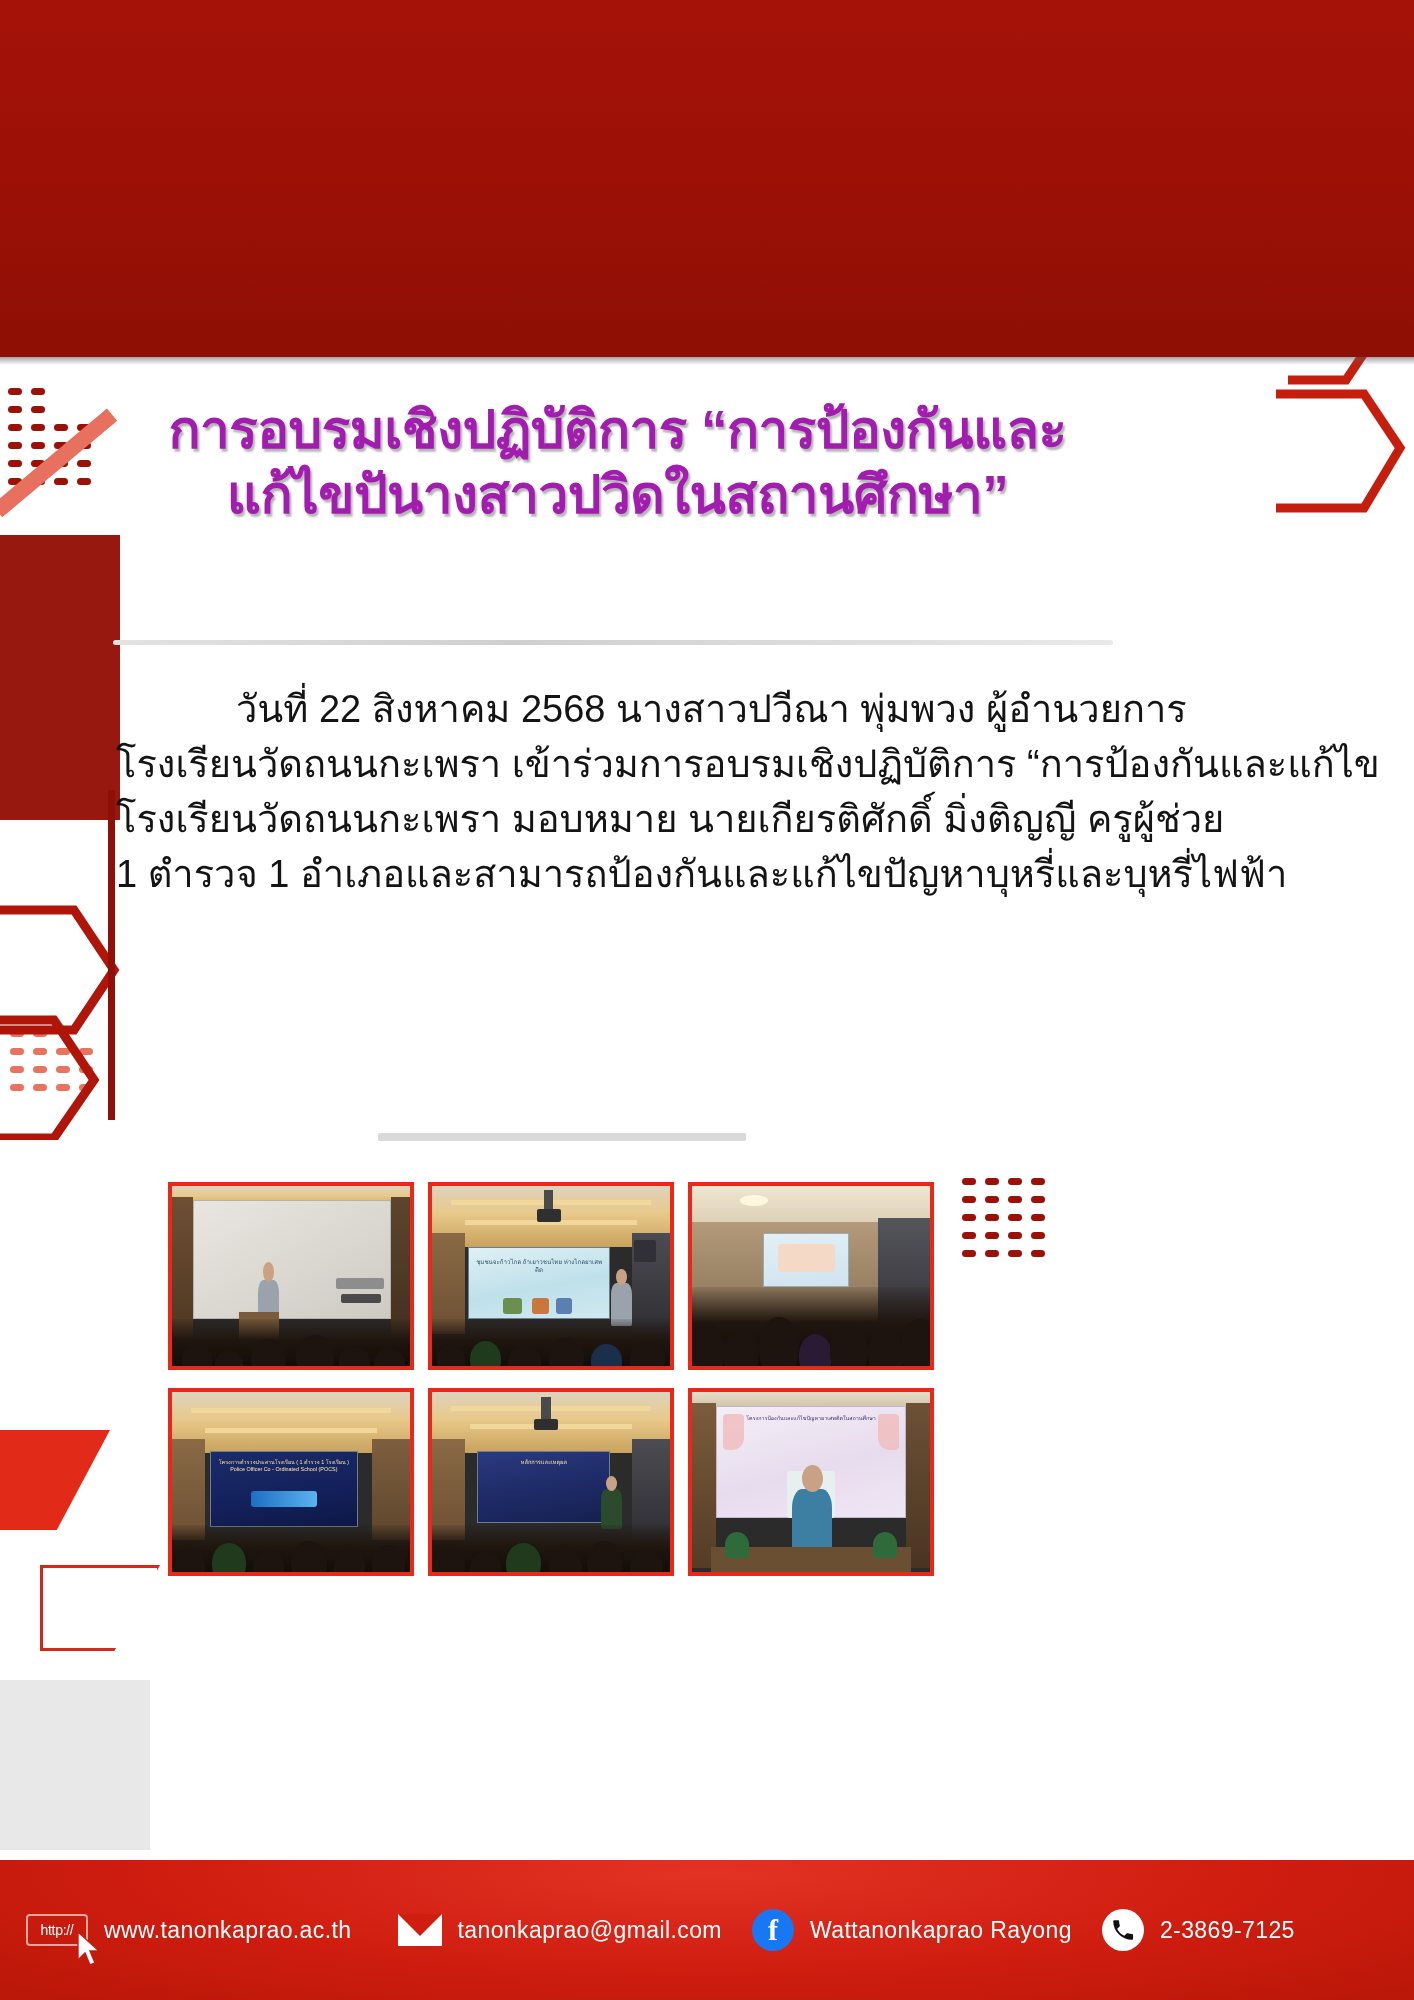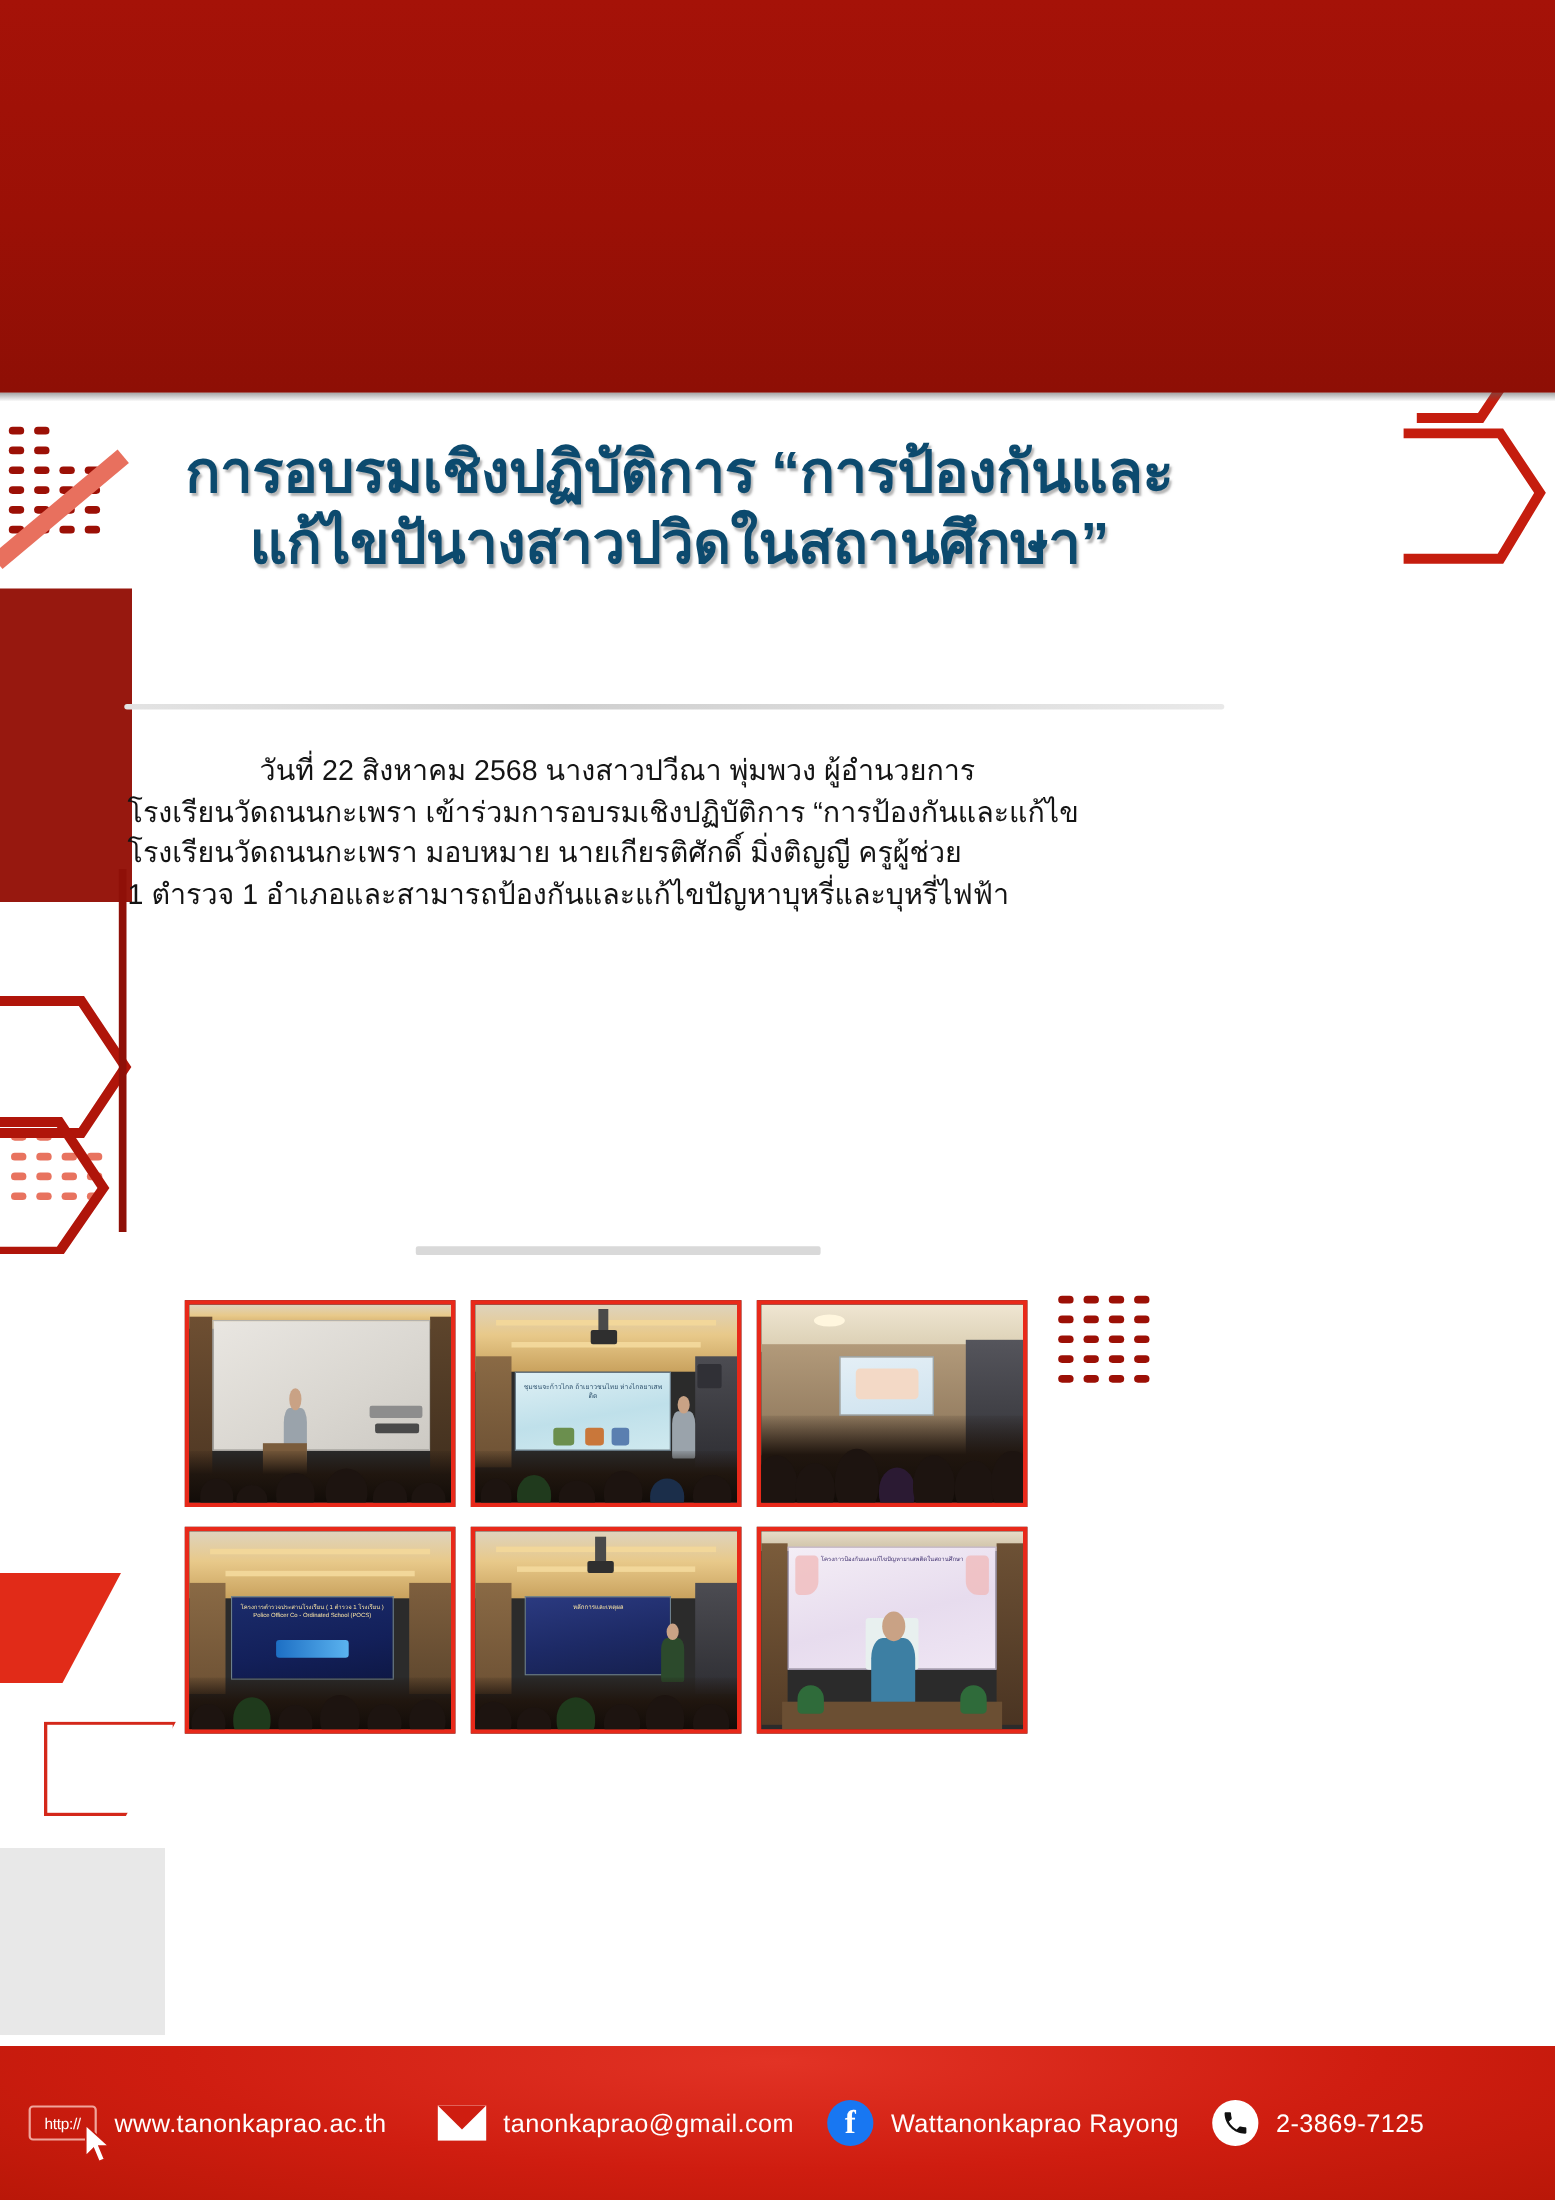"การอบรมเชิงปฏิบัติการ “การป้องกันและ" .title-line { color: #0c4a6e -> #a21caf }
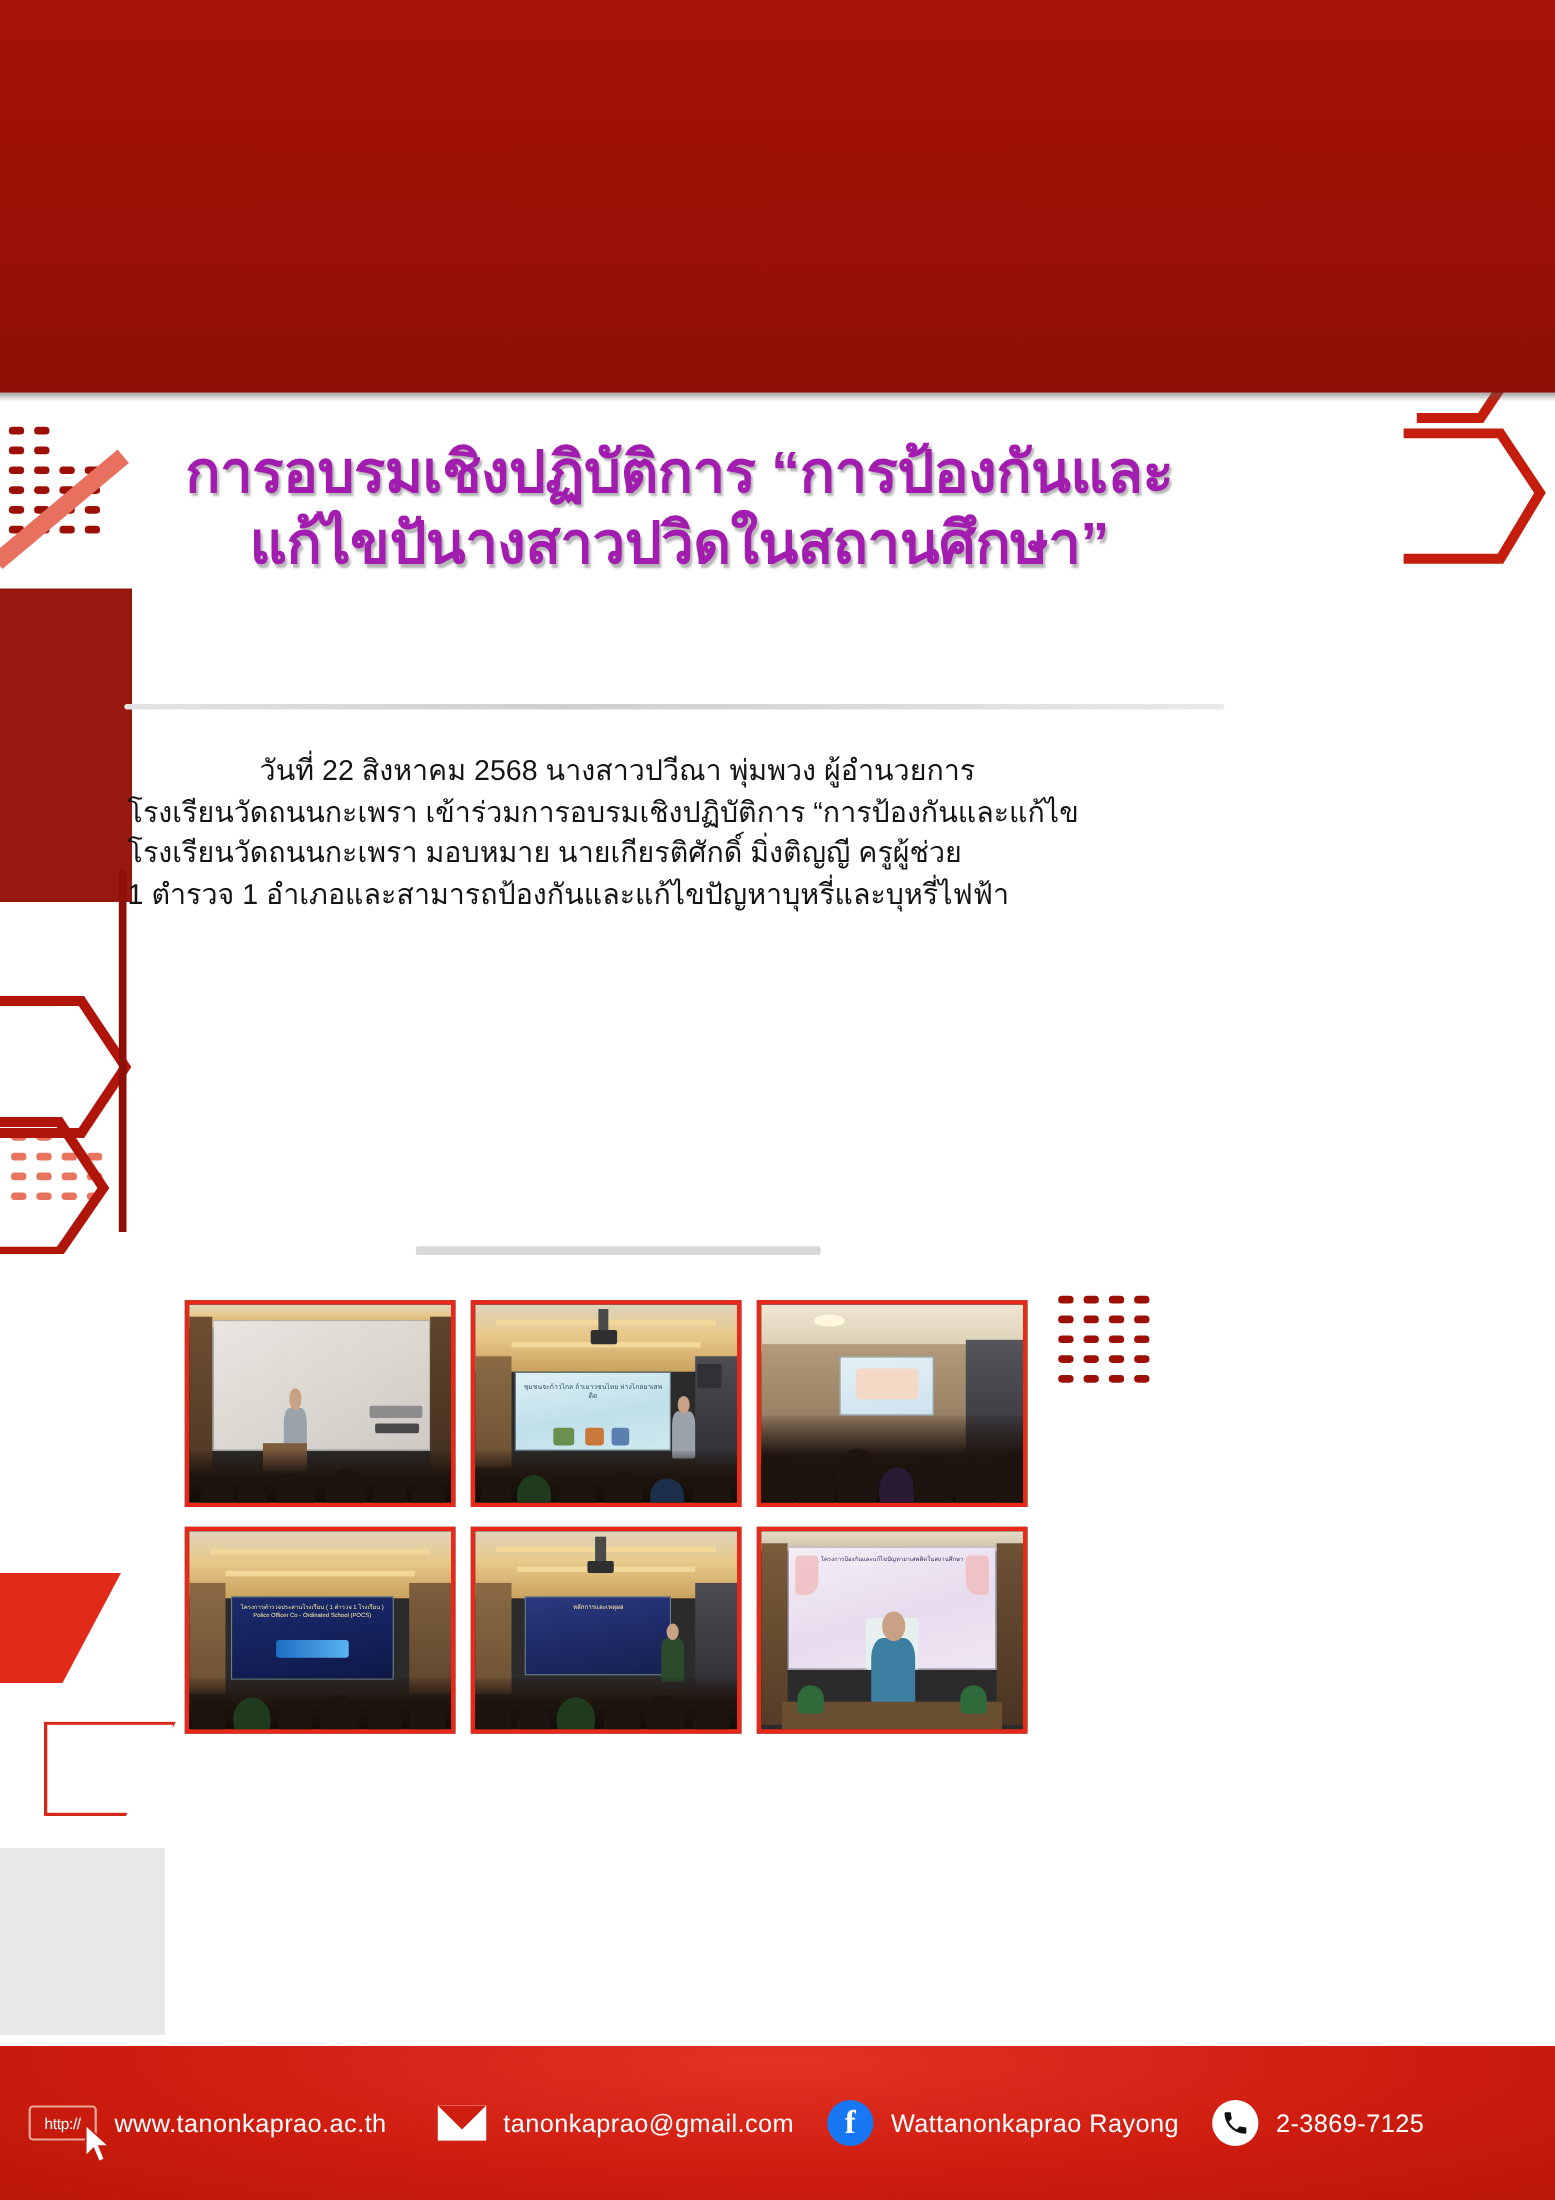"วันที่ 22 สิงหาคม 2568 นางสาวปวีณา" #body-text { font-size: 26px -> 38px }
